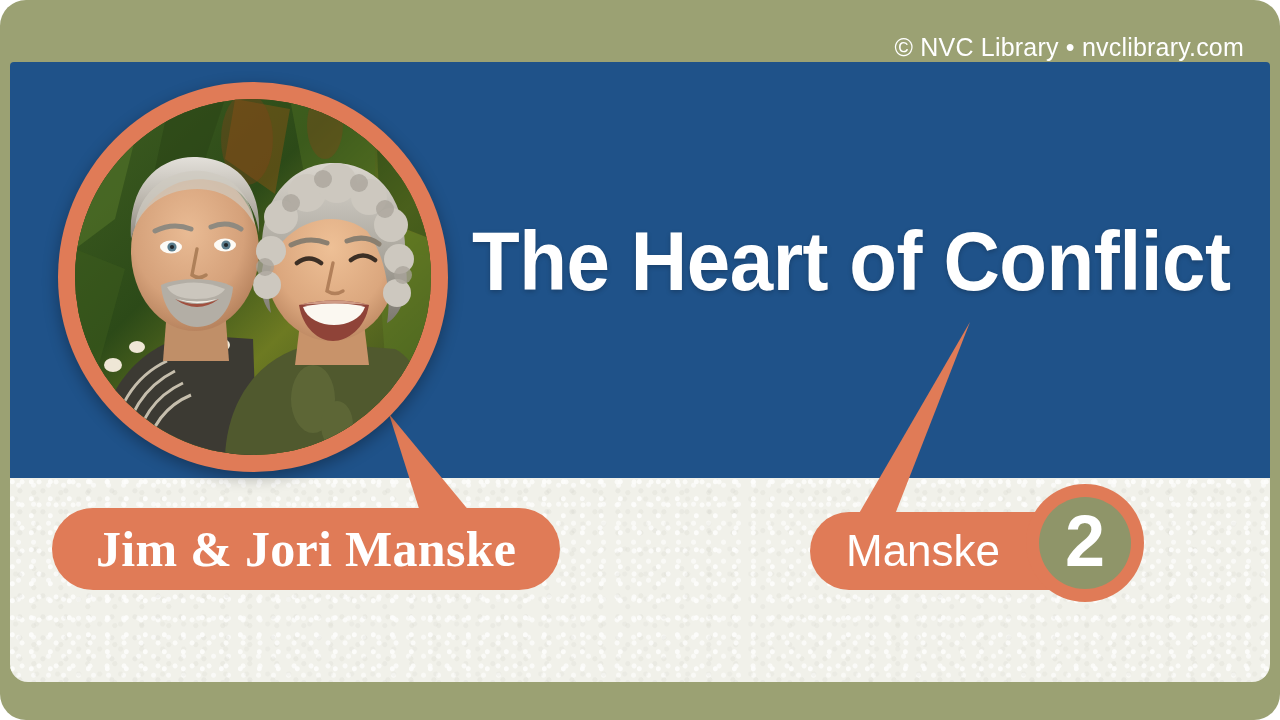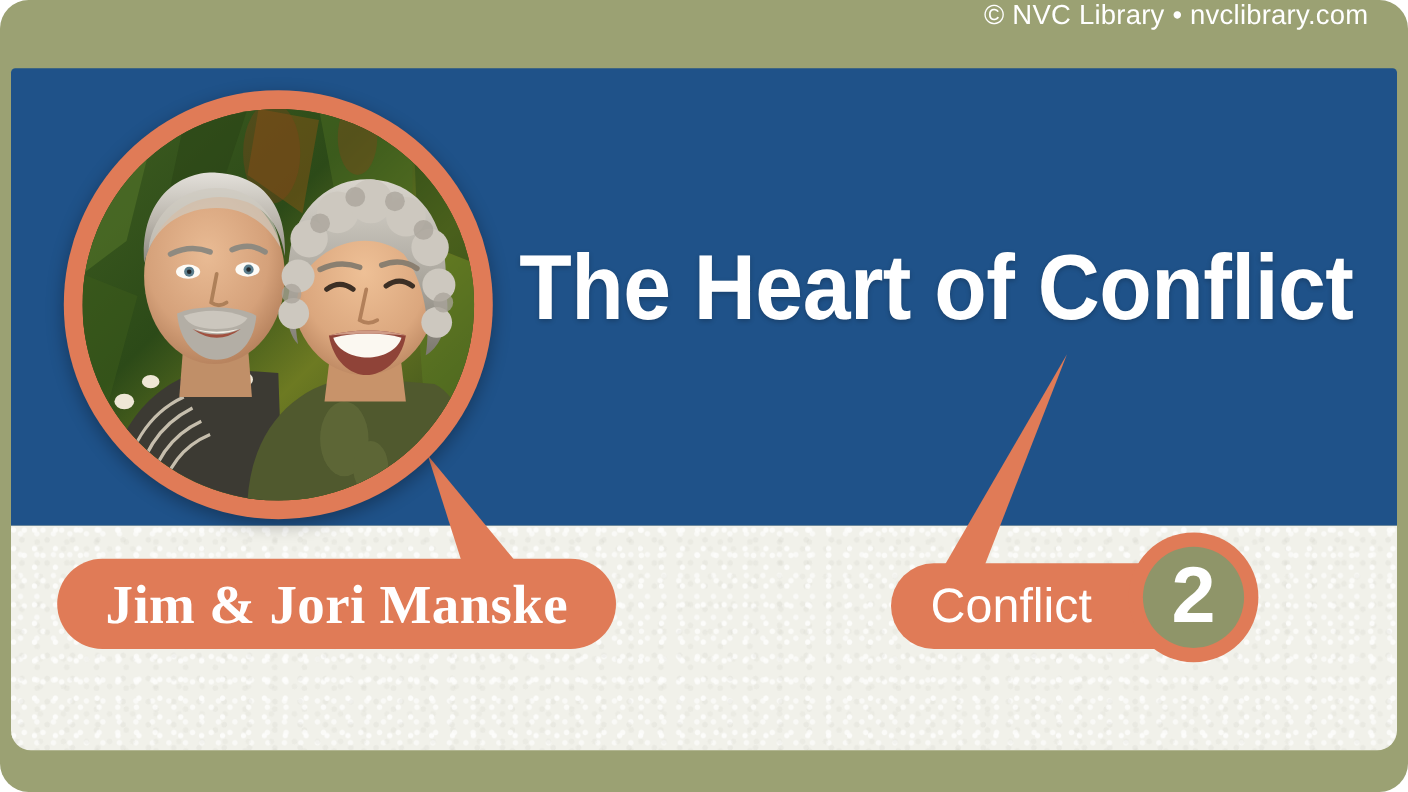"© NVC Library • nvclibrary.com" #copyright-bar { align-items: flex-start -> flex-end }
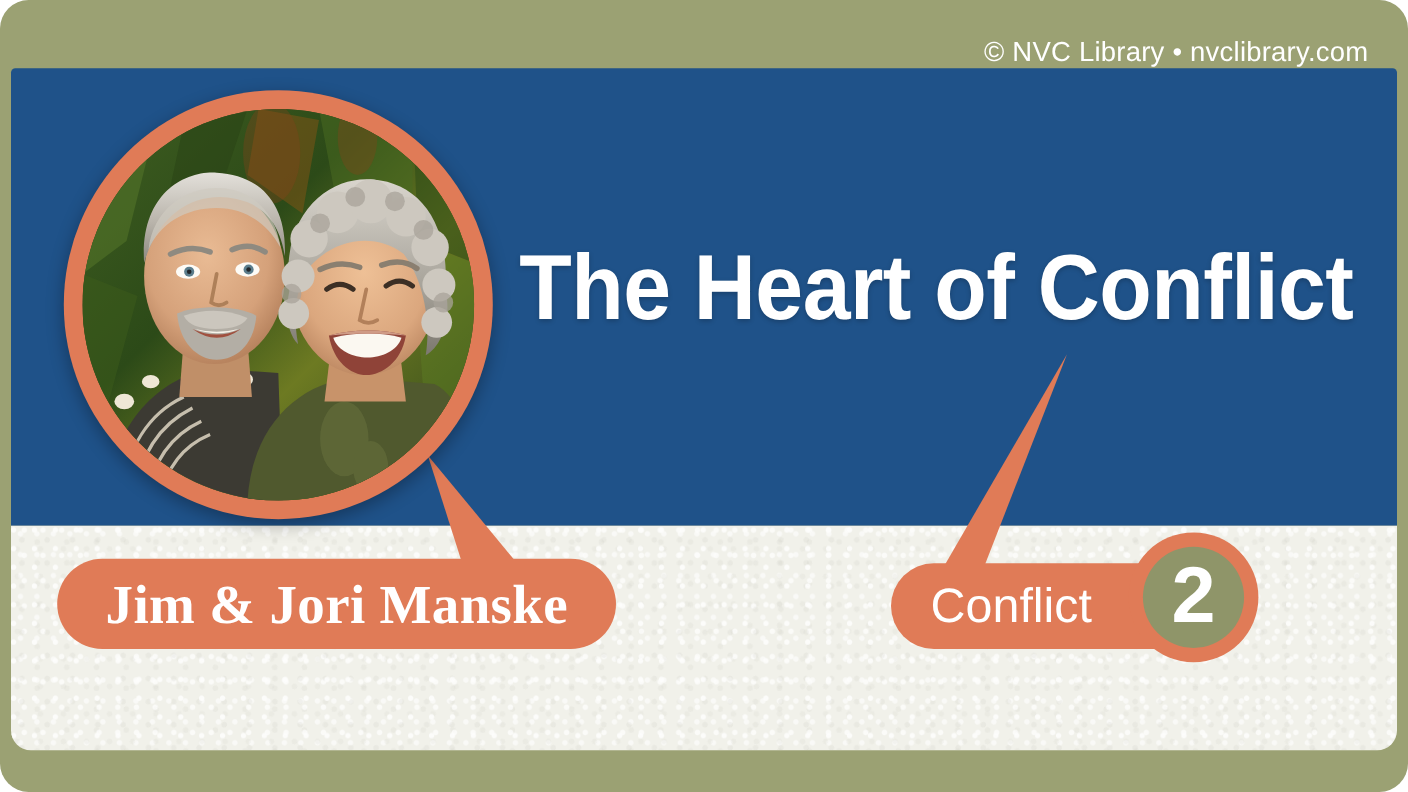"Conflict" span { text: Conflict -> Manske }
